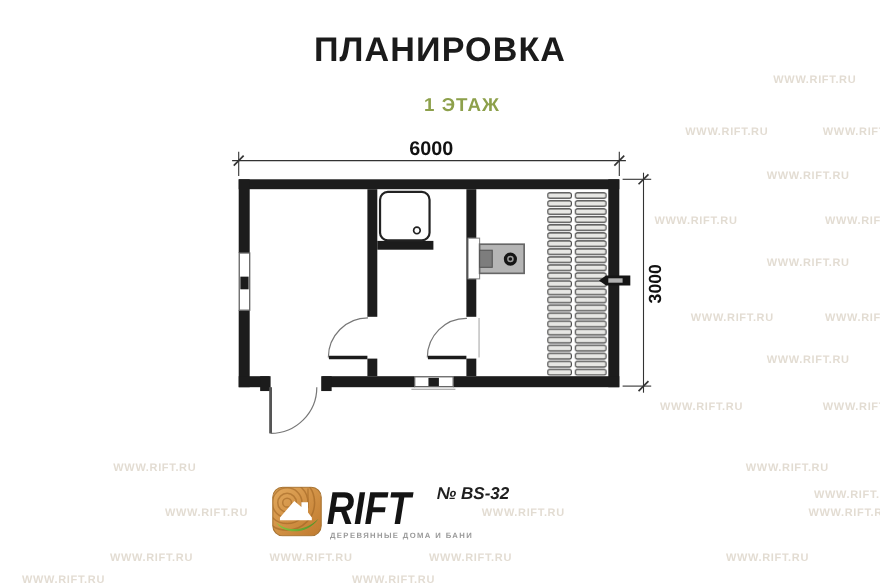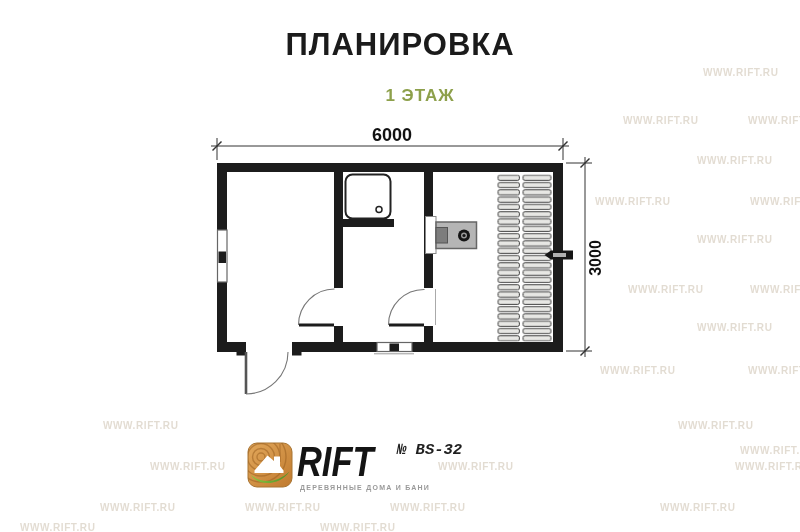"№ BS-32" .info-block { font-family: Liberation Mono, monospace -> Liberation Sans, sans-serif }
